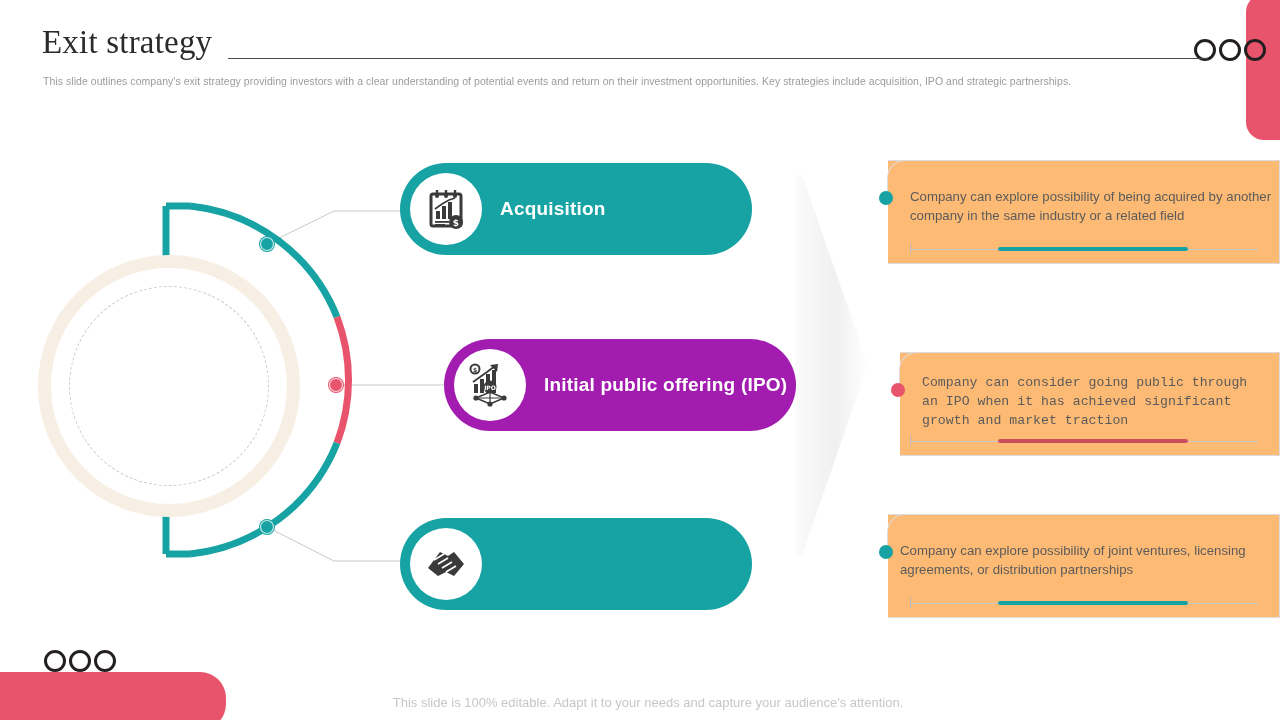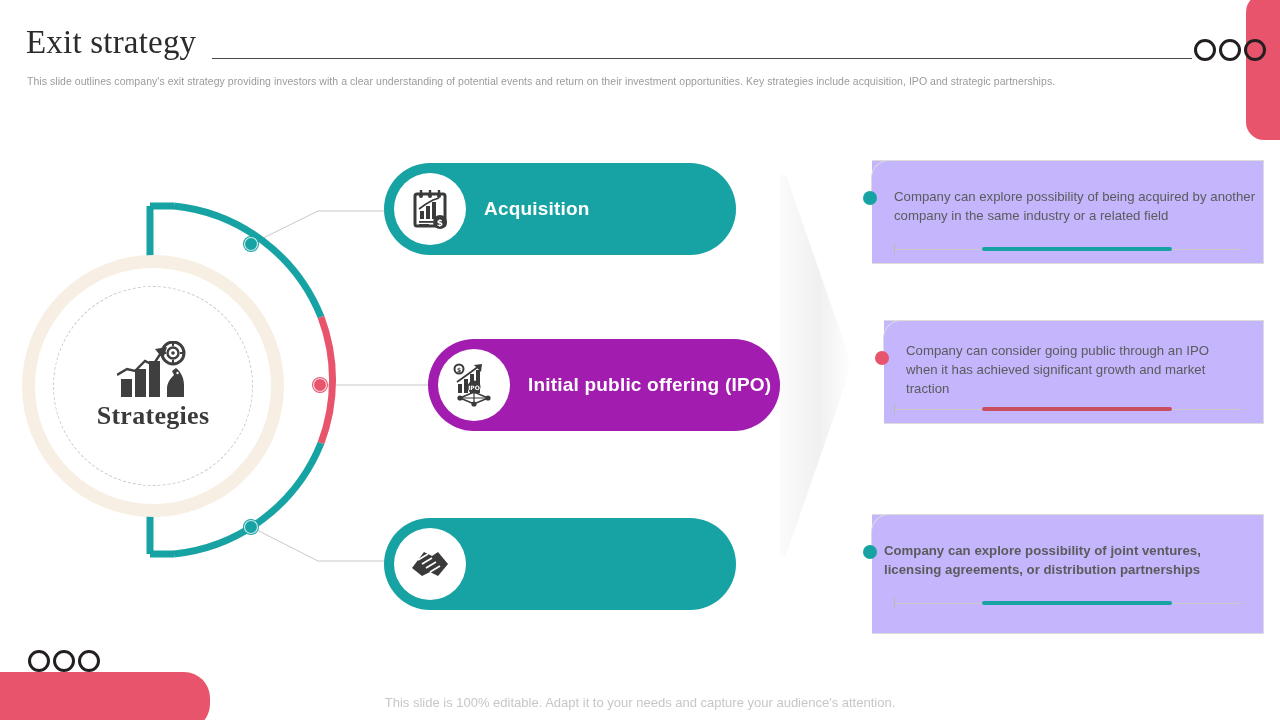"Exit strategy" .slide { margin-left: none -> 16px }
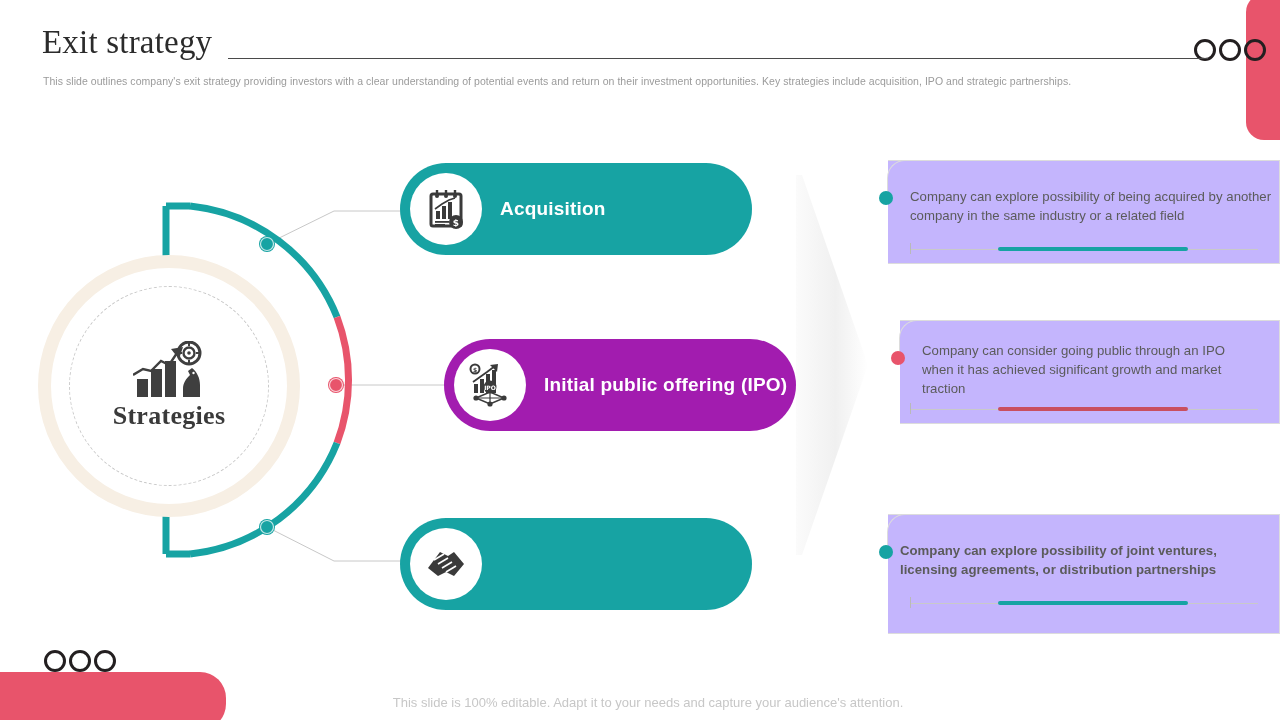"Company can explore possibility of" .card { background: #c4b5fd -> #fdba74 }
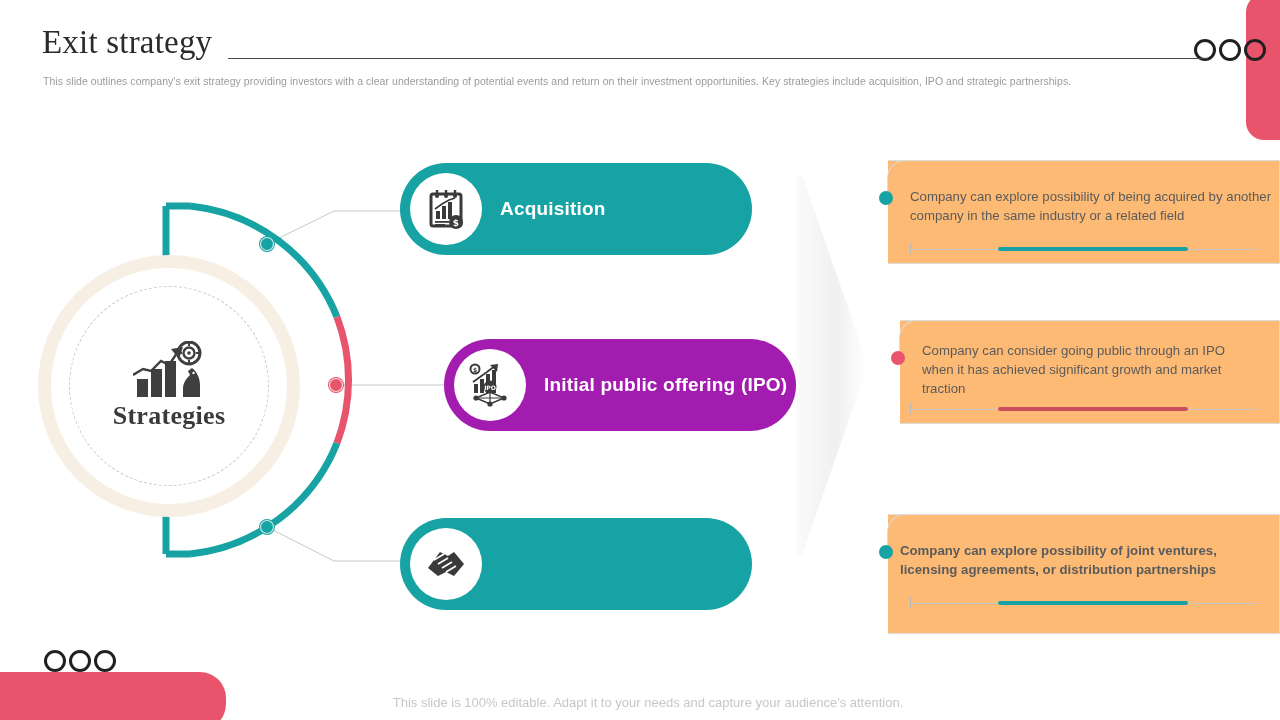"Company can consider going public" #card-1 { font-family: none -> Liberation Mono, monospace; top: 320px -> 352px }
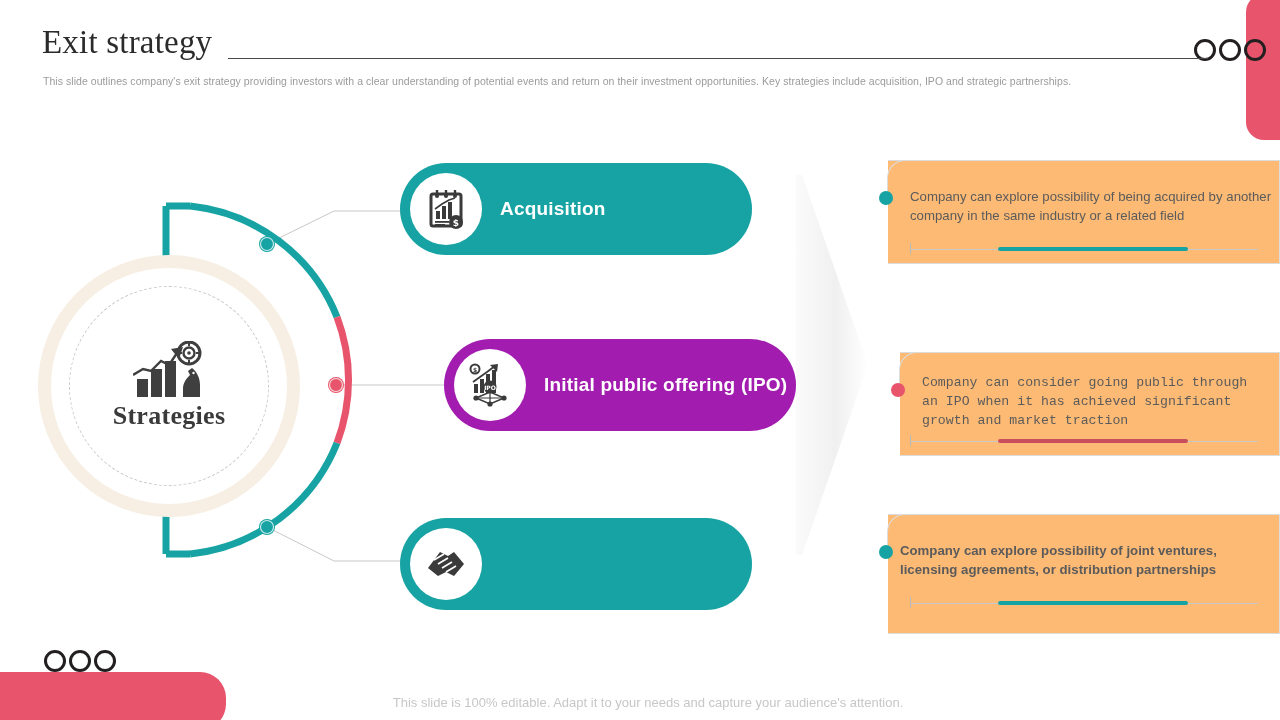"Strategies" div.hub-inner { html: <div> <svg> <g> <rect></rect> <rect></rect> <rect></rect> <path></path> <path></path> <circle></circle> <circle></circle> <circle></circle> <path></path> <path></path> <circle></circle> </g> </svg> <div>Strategies</div> </div> -> none }
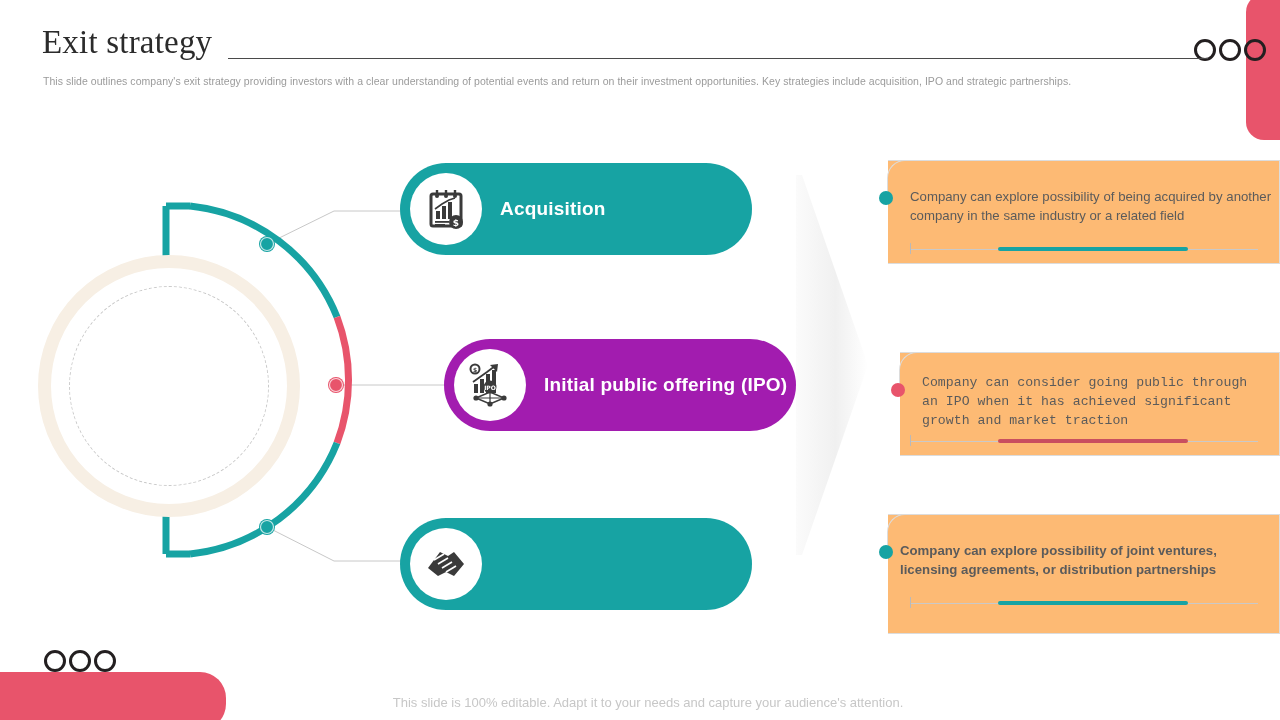"Company can explore possibility of joint" #card-2 { font-weight: bold -> none; height: 120px -> 104px }
